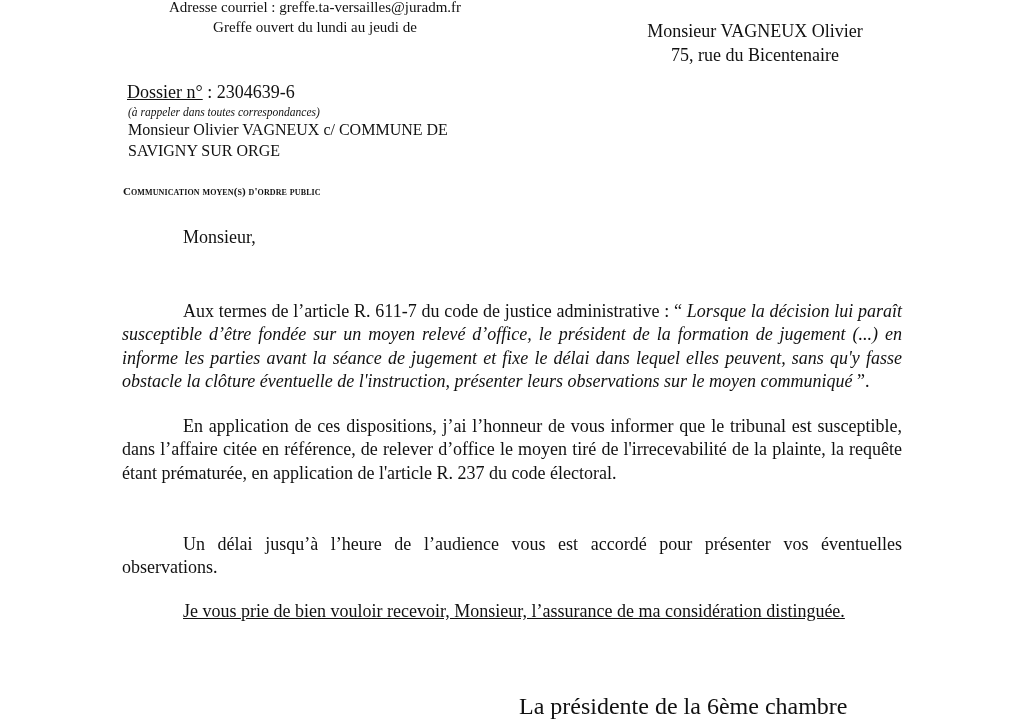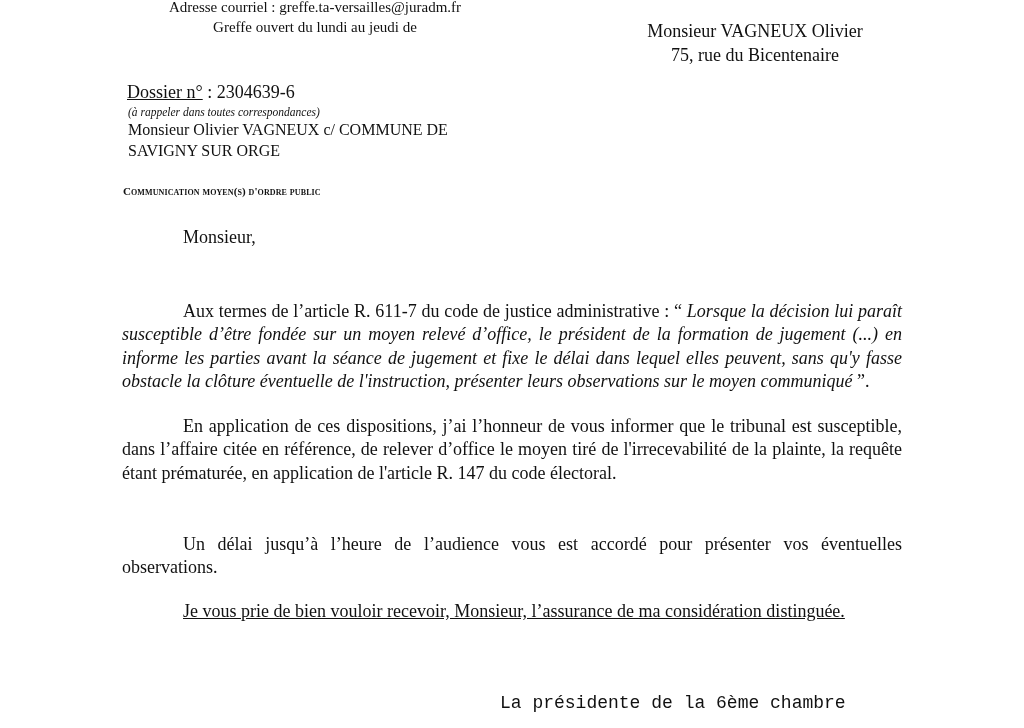"En application de ces dispositions," span { text: 147 -> 237 }
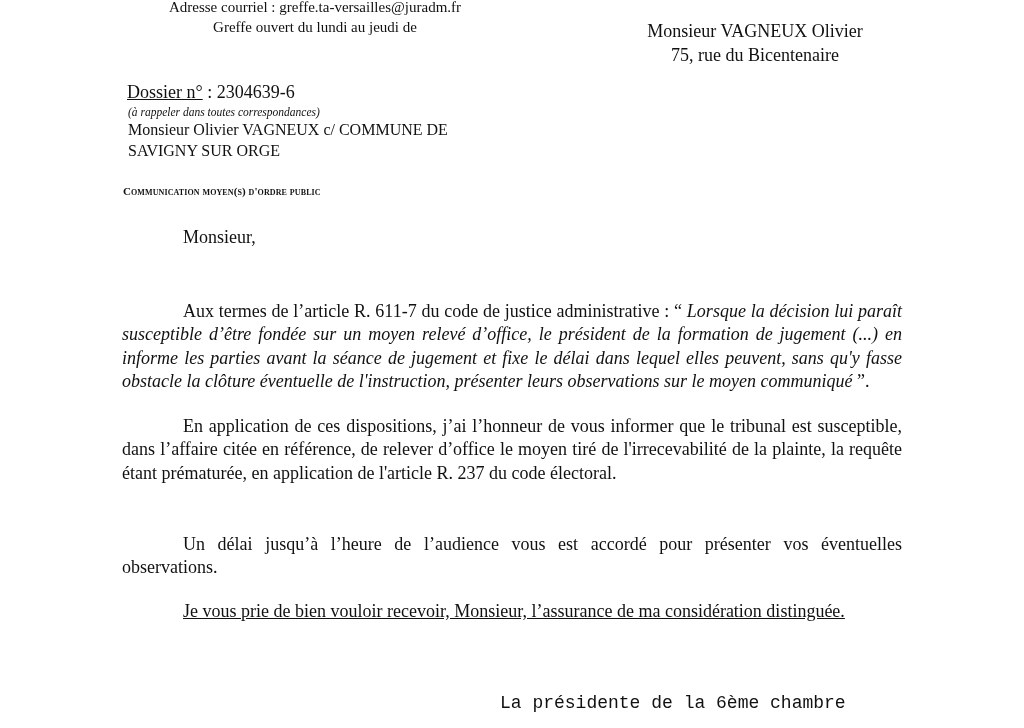"La présidente de la 6ème" .sig { font-family: Liberation Mono, monospace -> none; font-size: 18px -> 24px; left: 500px -> 519px }
